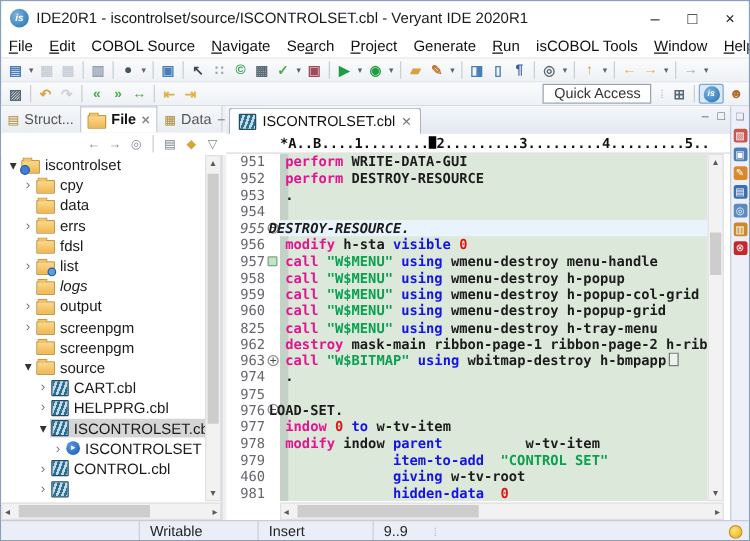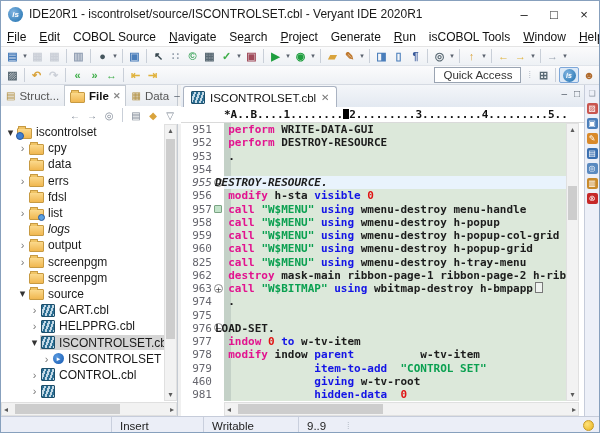"Insert" div.scell { order: before "Writable" -> after "Writable" }
